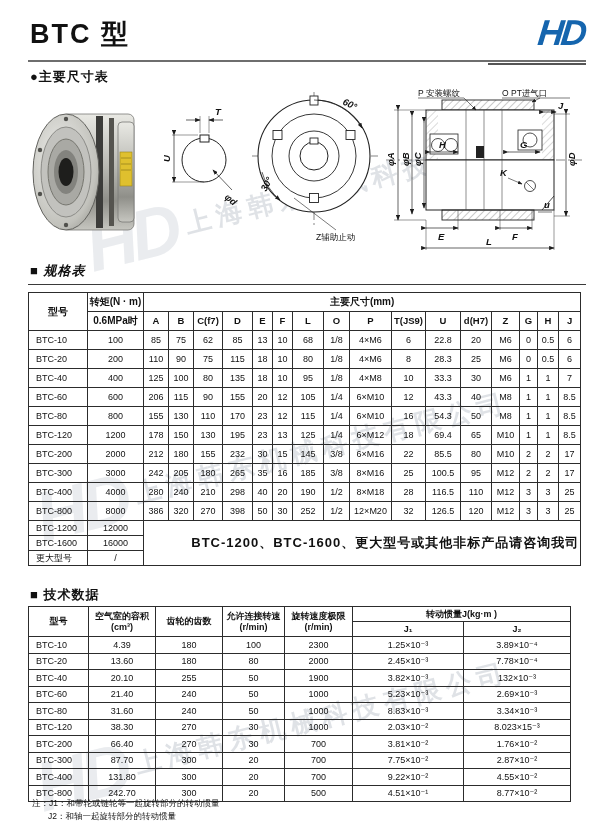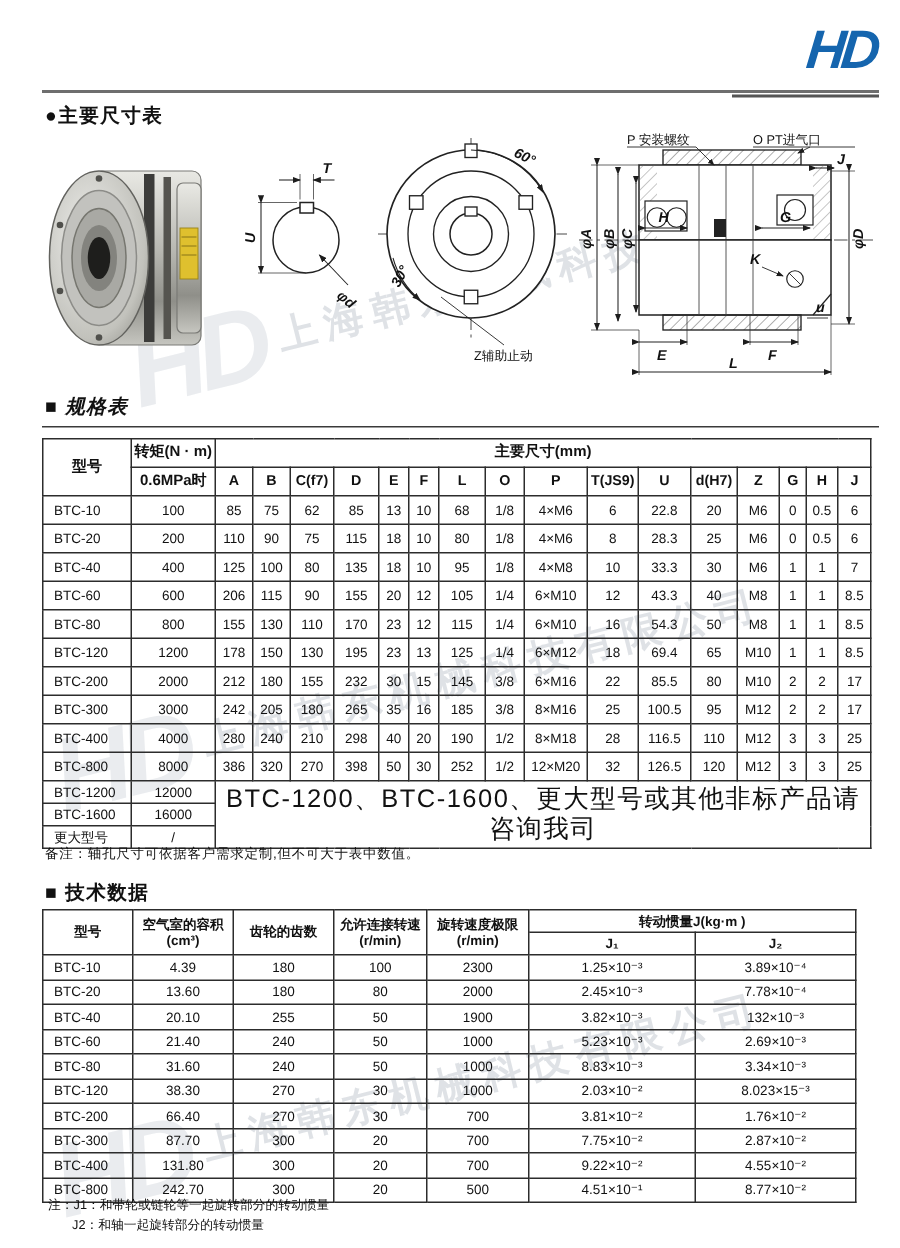"BTC 型" div.title { html: none -> <div>BTC 型</div> }
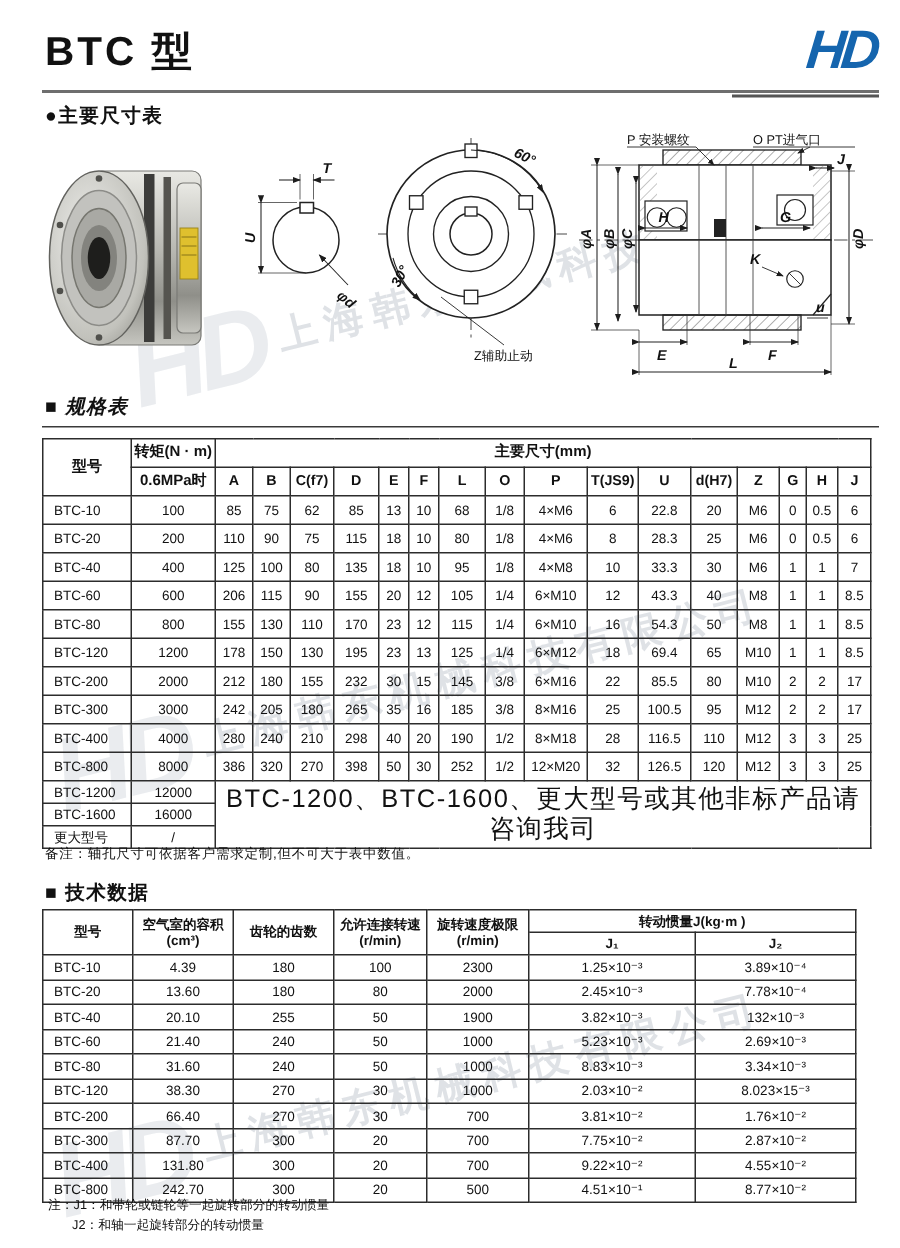"BTC-1200、BTC-1600、更大型号或其他非标产品请咨询我司" .spec td.bignote { font-size: 17px -> 13px; font-weight: normal -> bold; text-align: none -> right }
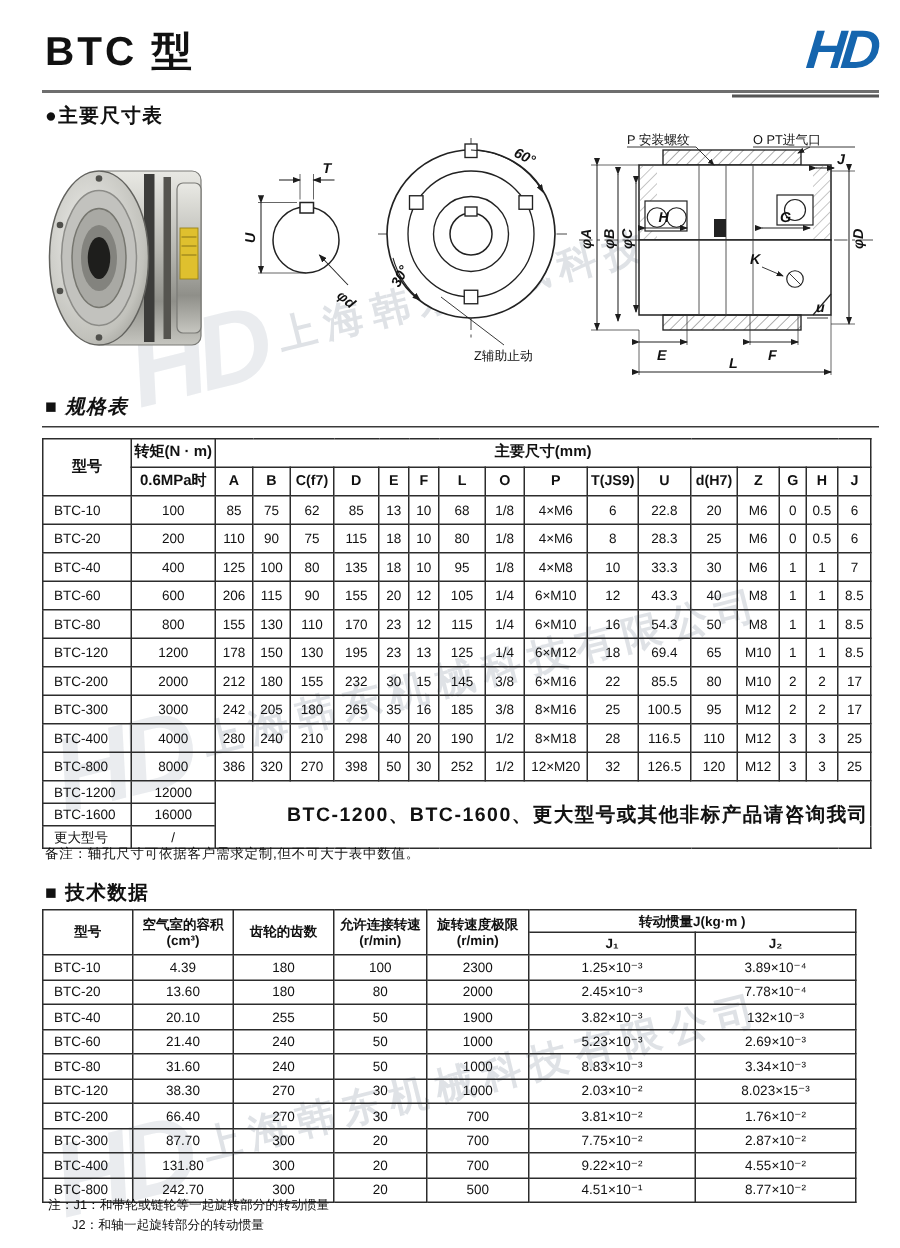"备注：轴孔尺寸可依据客户需求定制,但不可大于表中数值。" div.footnote { html: <div>备注：轴孔尺寸可依据客户需求定制,但不可大于表中数值。</div> -> none }
